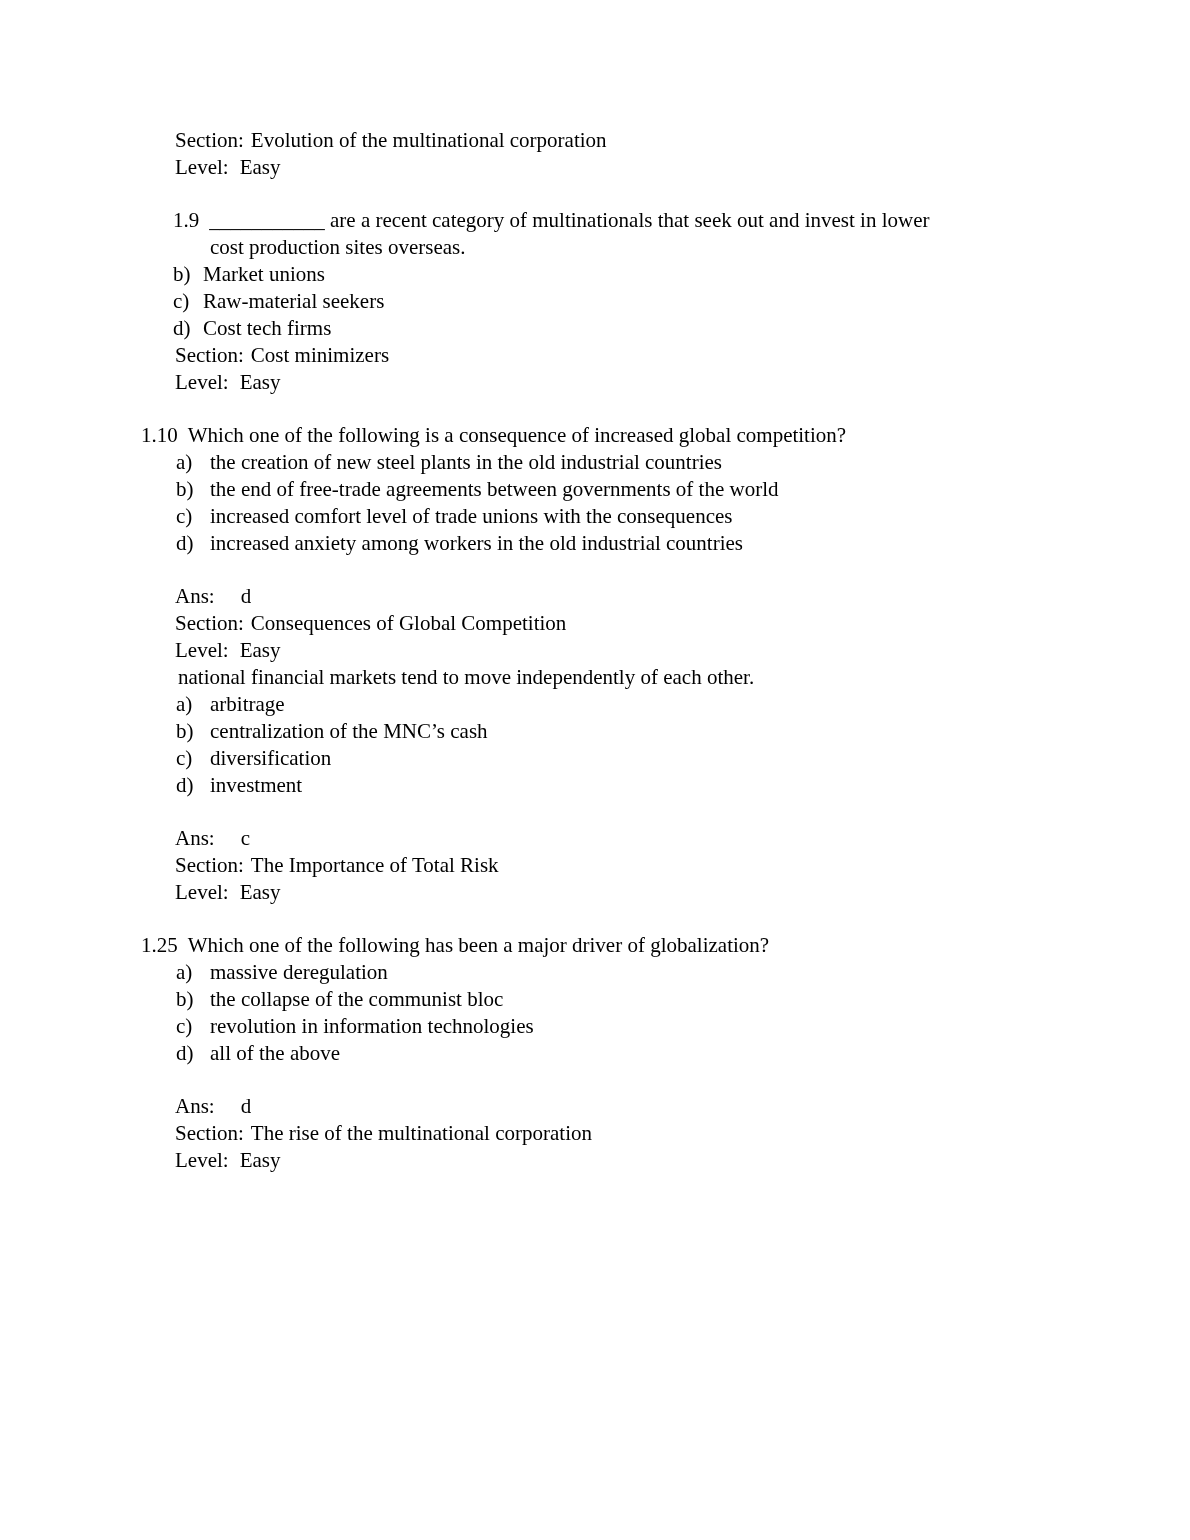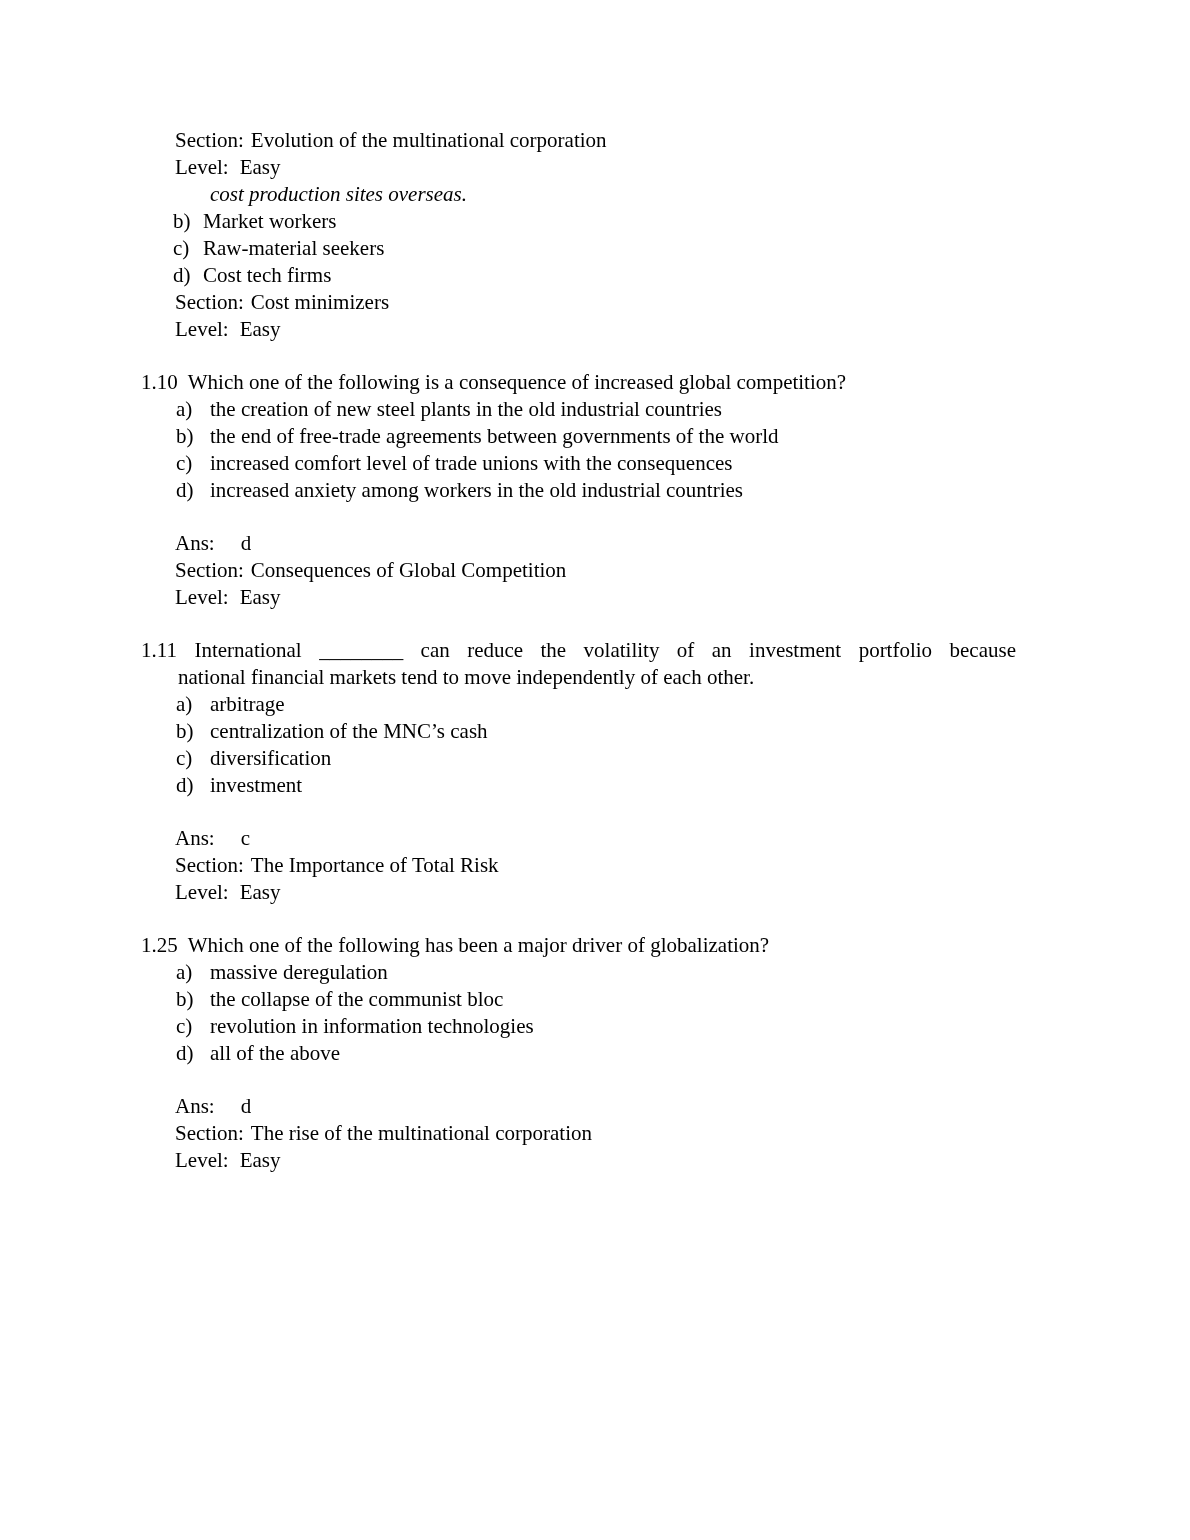"1.9 ___________ are a recent" div.line { html: none -> <div><span>1.9</span><span>___________ are a recent category of multinationals that seek out and invest in lower</span></div> }
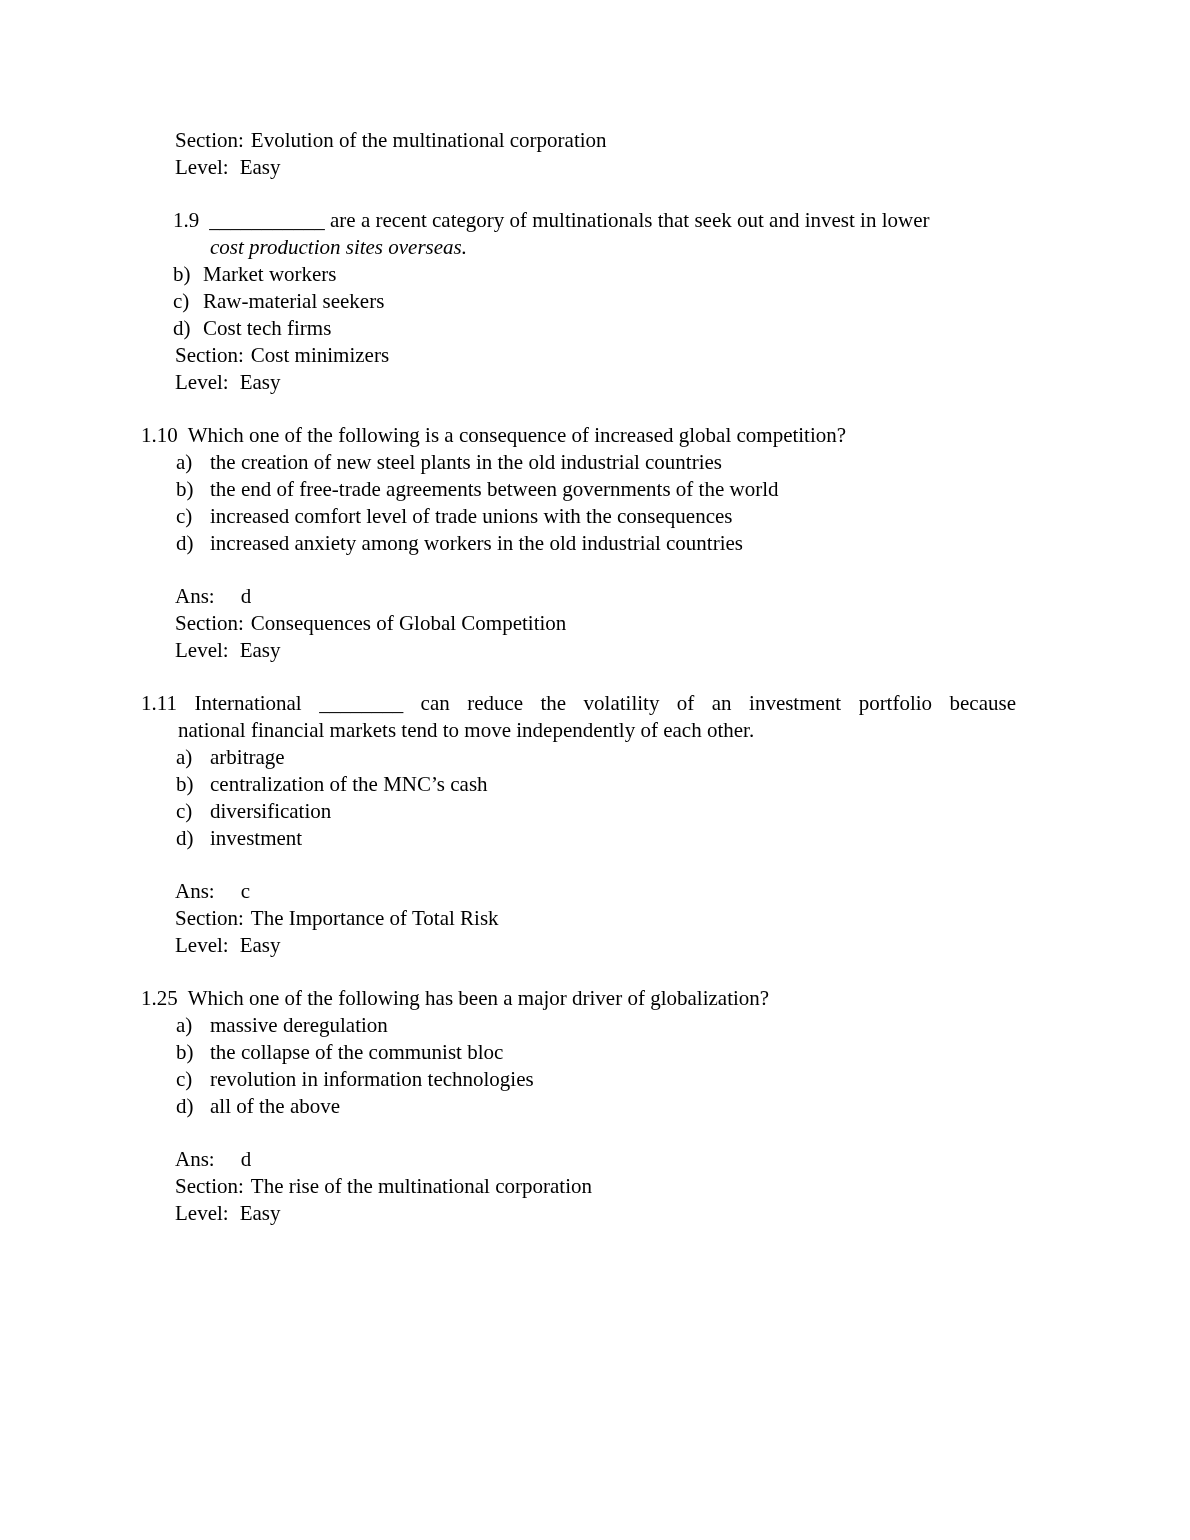"cost production sites overseas." .q19-wrap { font-style: italic -> none }
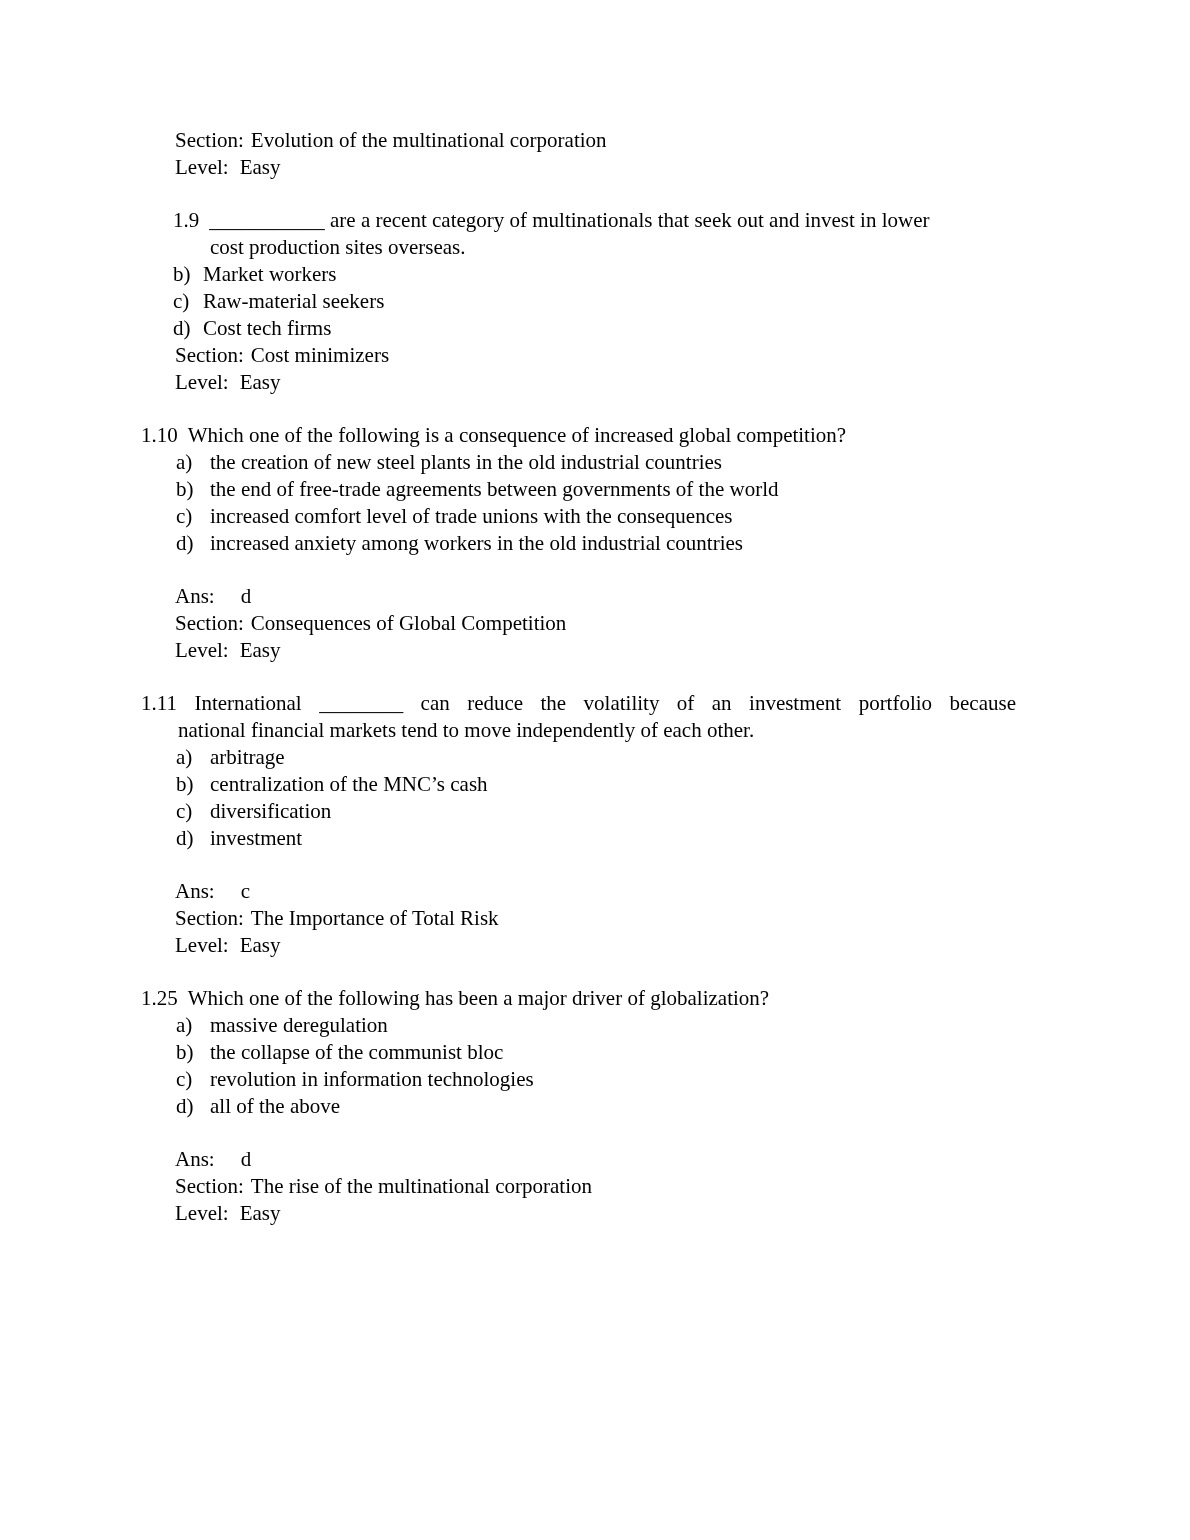"Market workers" span { text: workers -> unions }
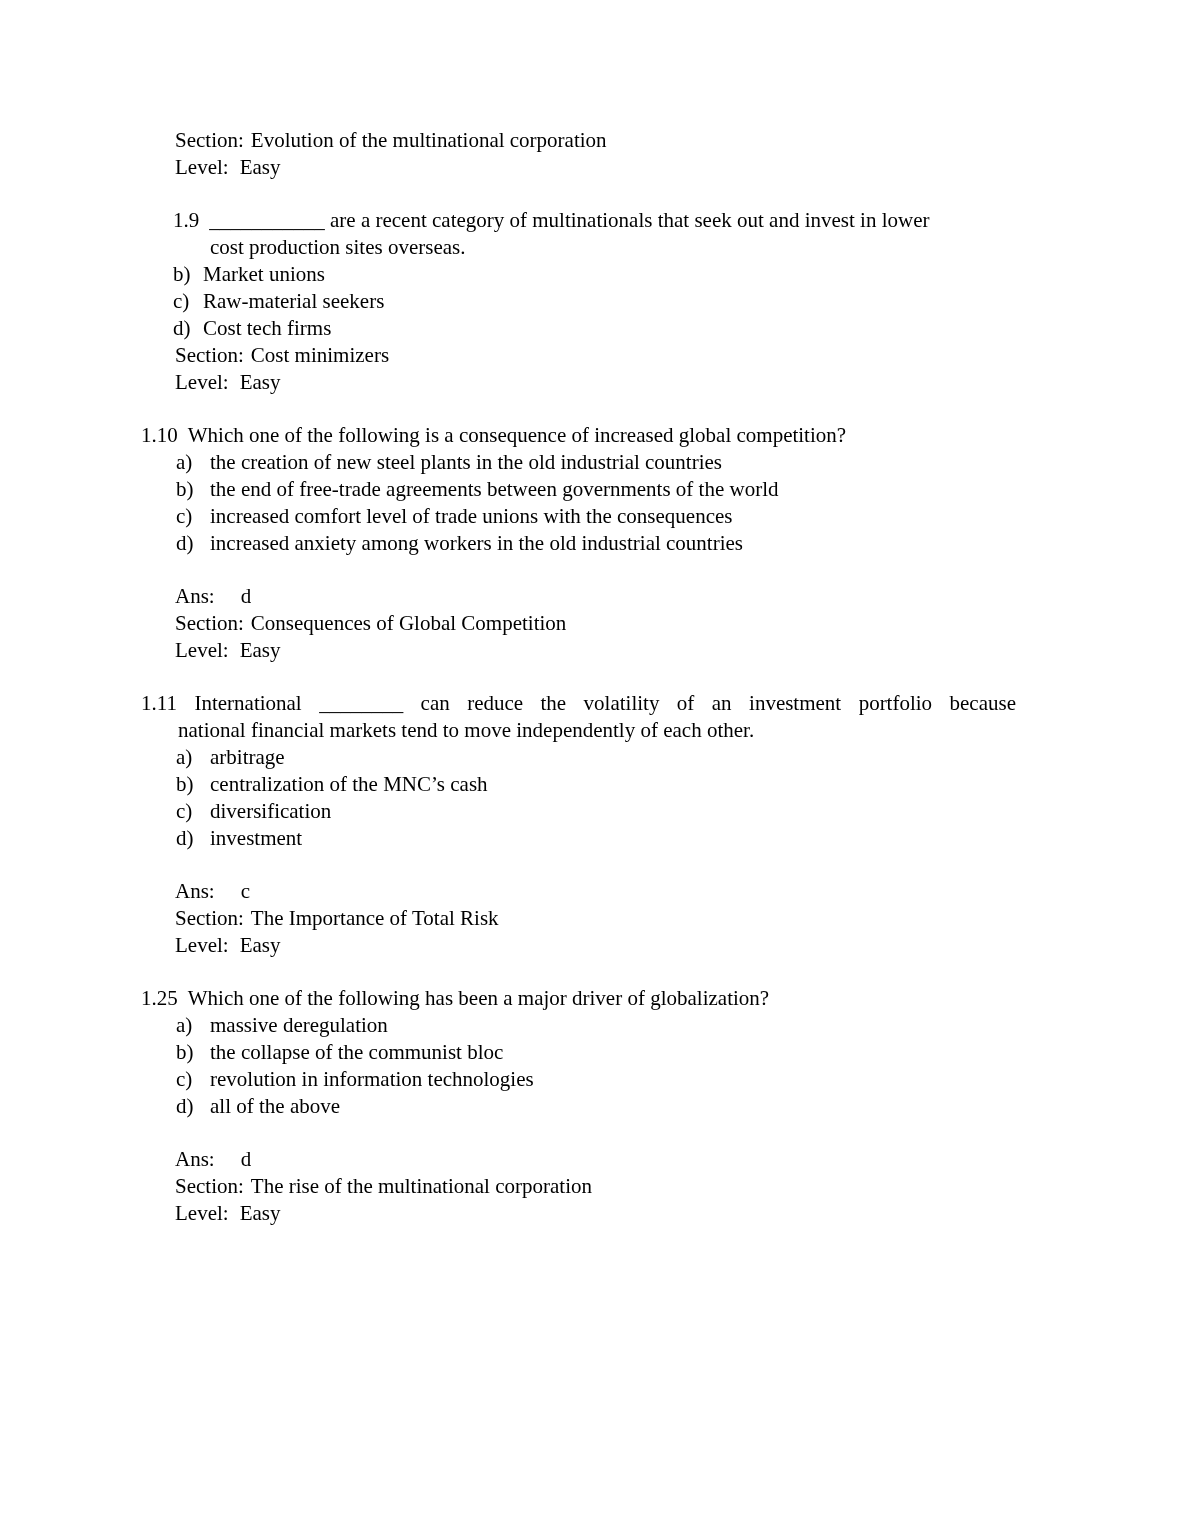"1.11 International ________ can reduce" div.justify-line { html: <div><span>1.11</span> <span>International ________ can reduce the volatility of an investment portfolio because</span></div> -> none }
